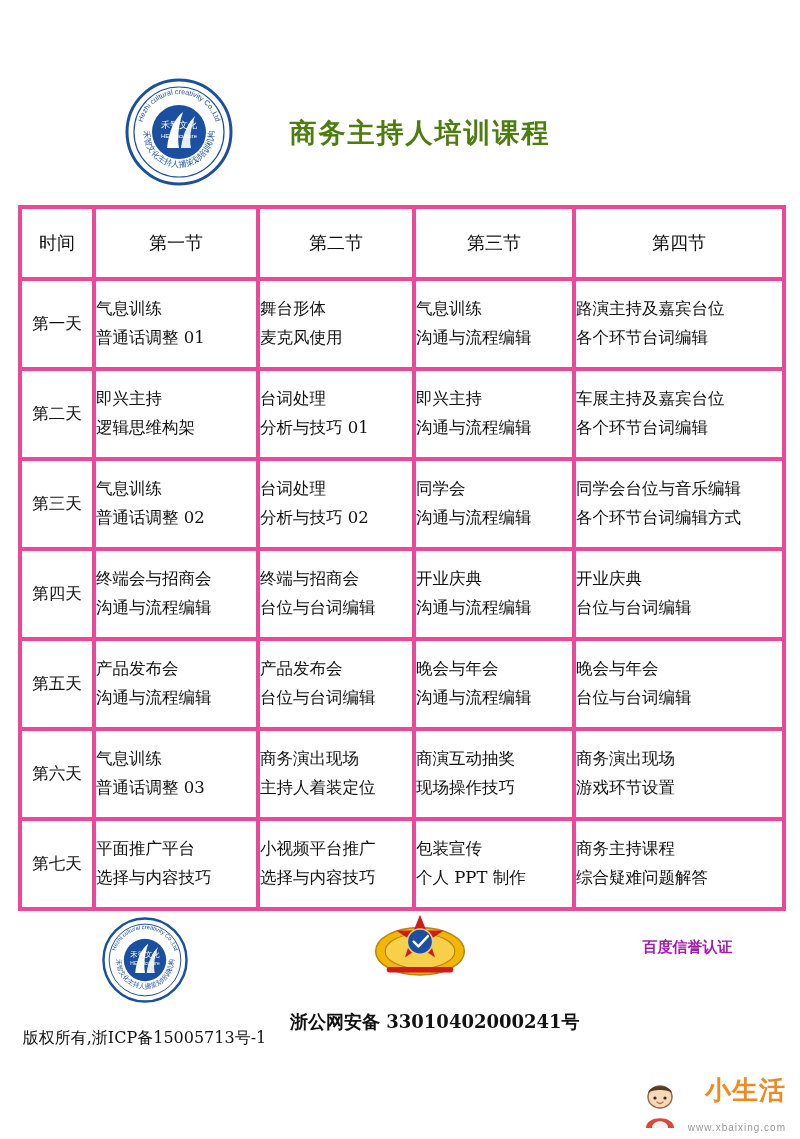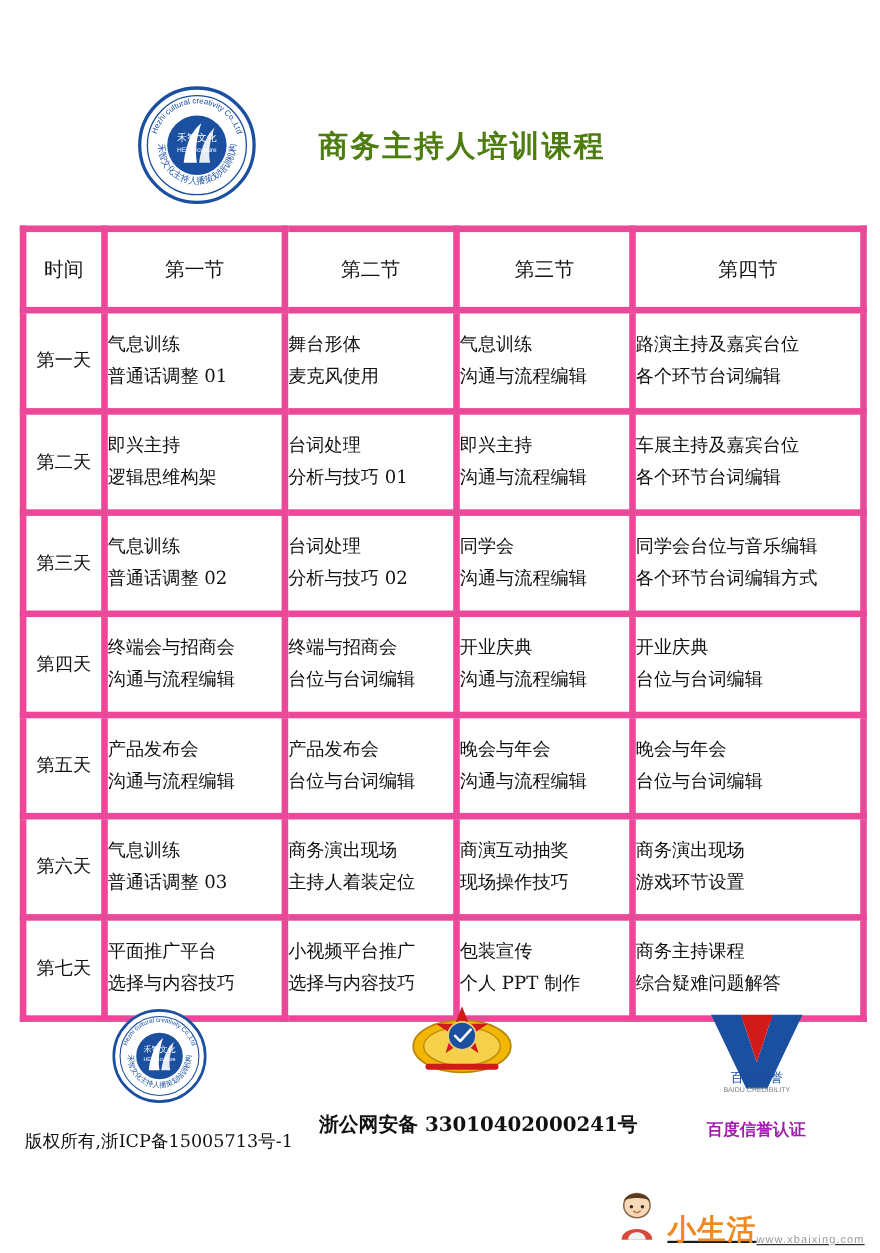"时间" table.schedule td, table.schedule th { border: 6px solid #ec4899 -> 4px solid #ec4899 }
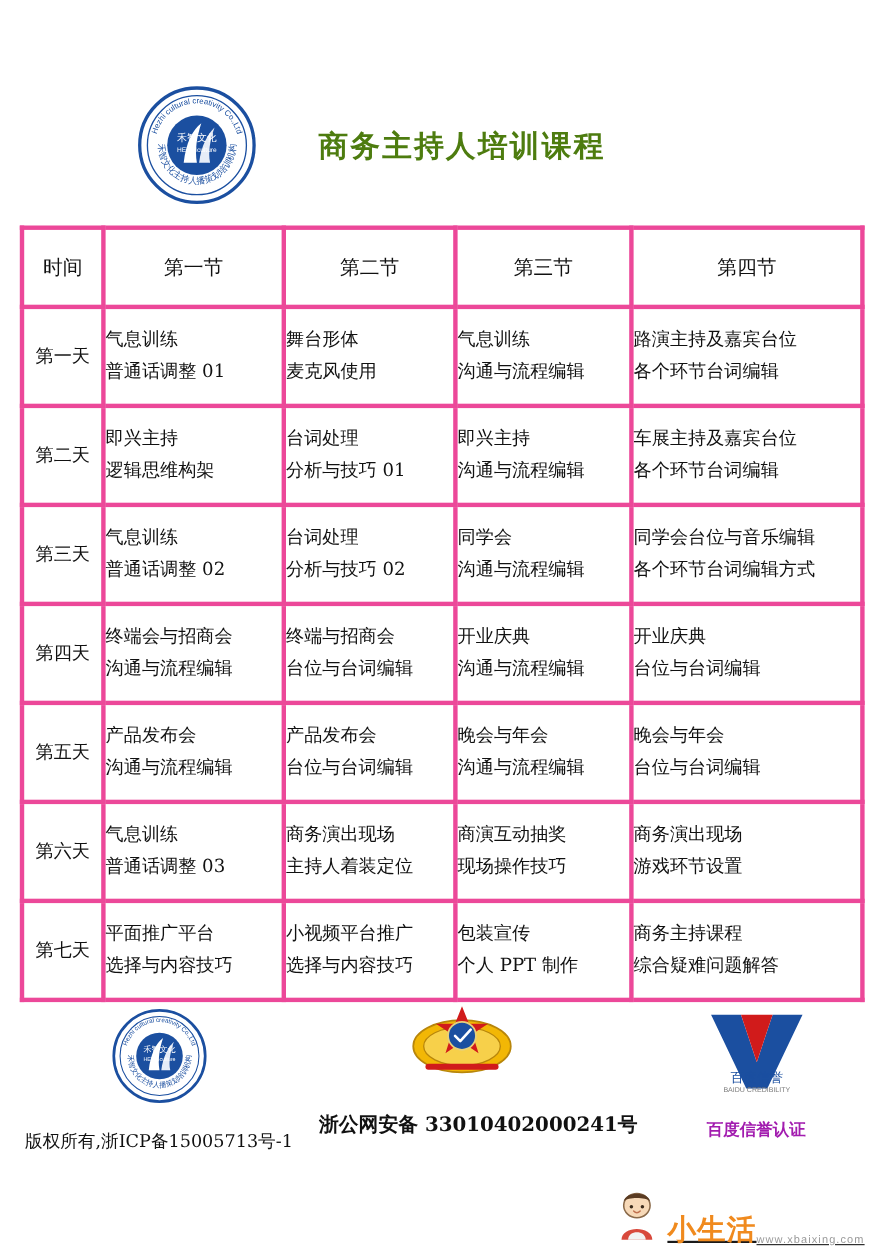"百度信誉" div { html: <div> <svg> <path></path> <path></path> <text>百度信誉</text> <text>BAIDU CREDIBILITY</text> </svg> </div> -> none }
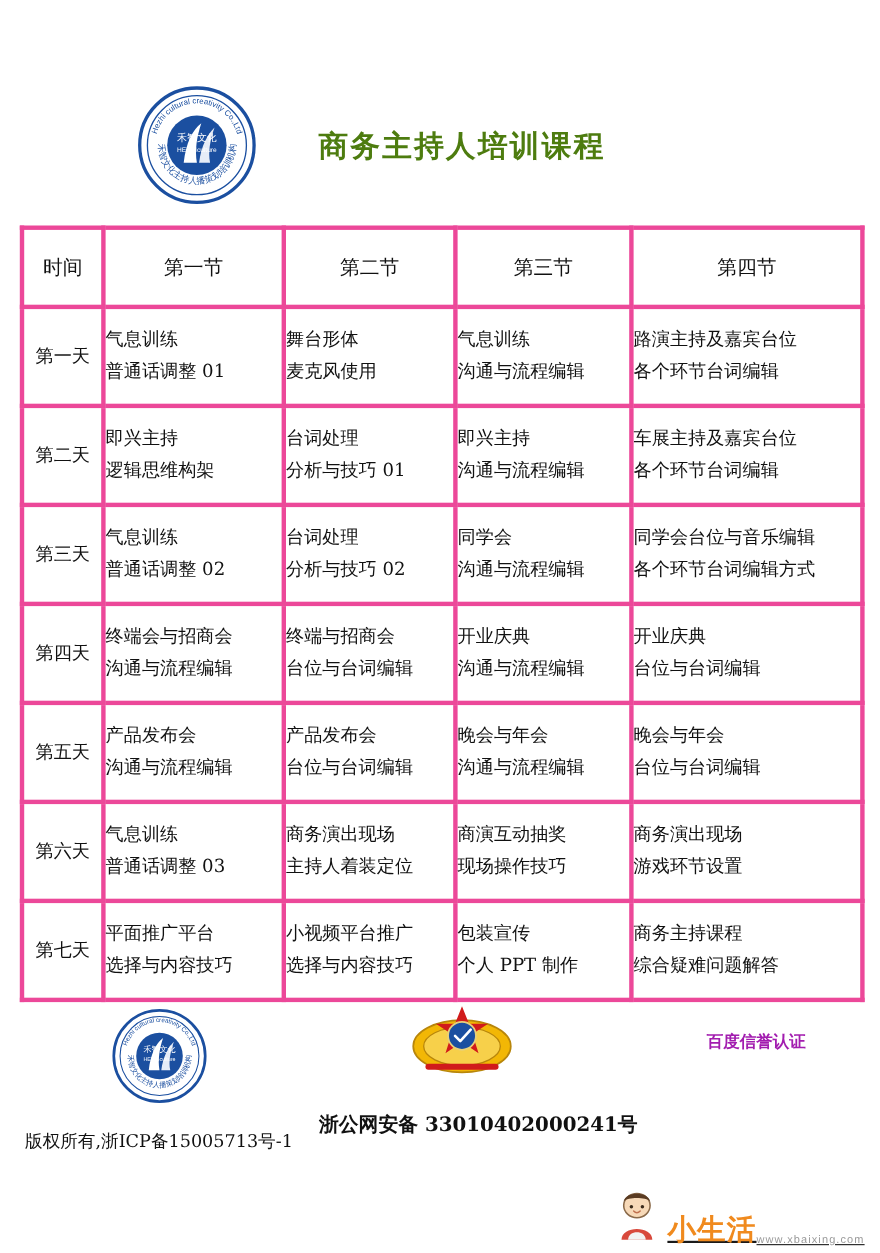"小生活" .wm-text { align-items: center -> flex-end; flex-direction: row -> column; text-decoration: underline -> none }
